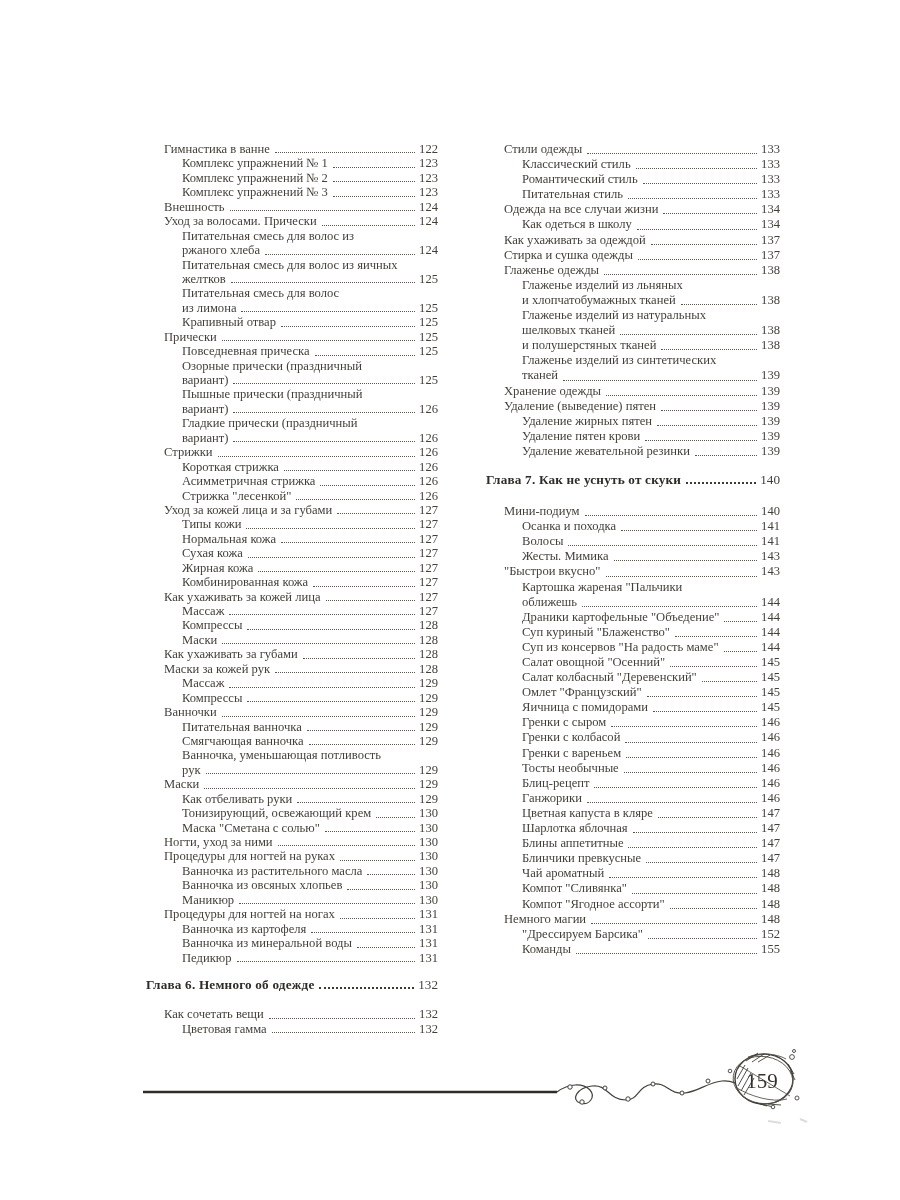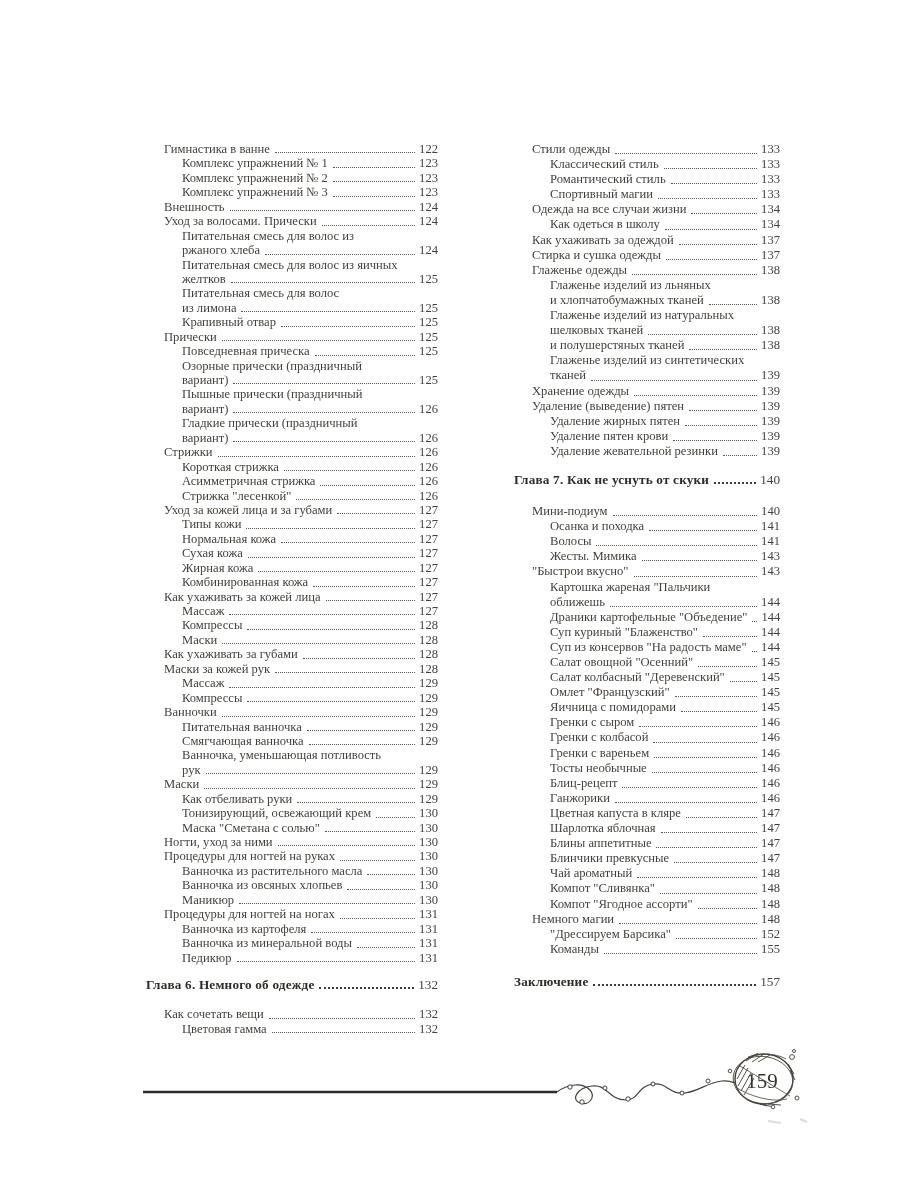"Стили одежды" .col-right .row { margin-left: 28px -> none }
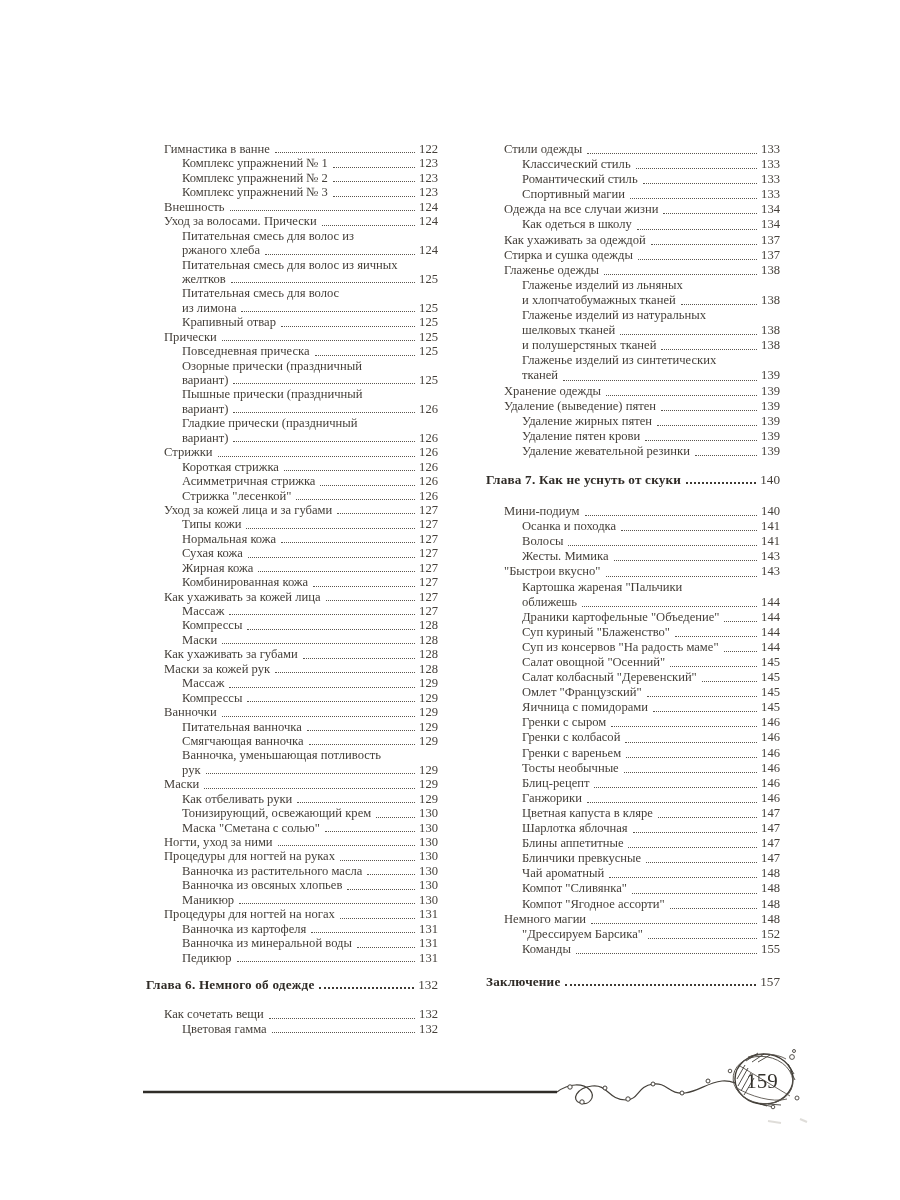"Спортивный магии" span.t { text: Спортивный магии -> Питательная стиль }
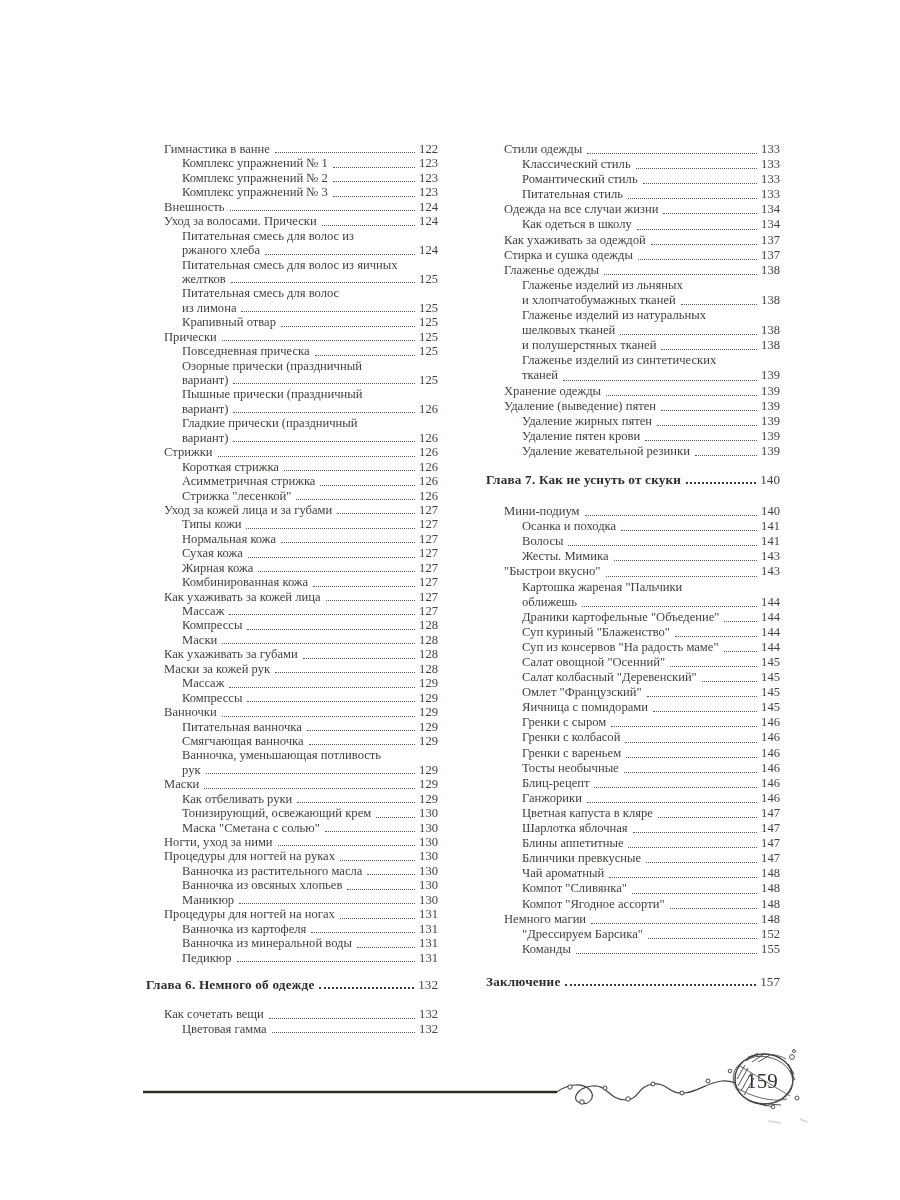"Заключение" div.row { html: <div> <span>Заключение</span> <span></span> <span>157</span> </div> -> none }
